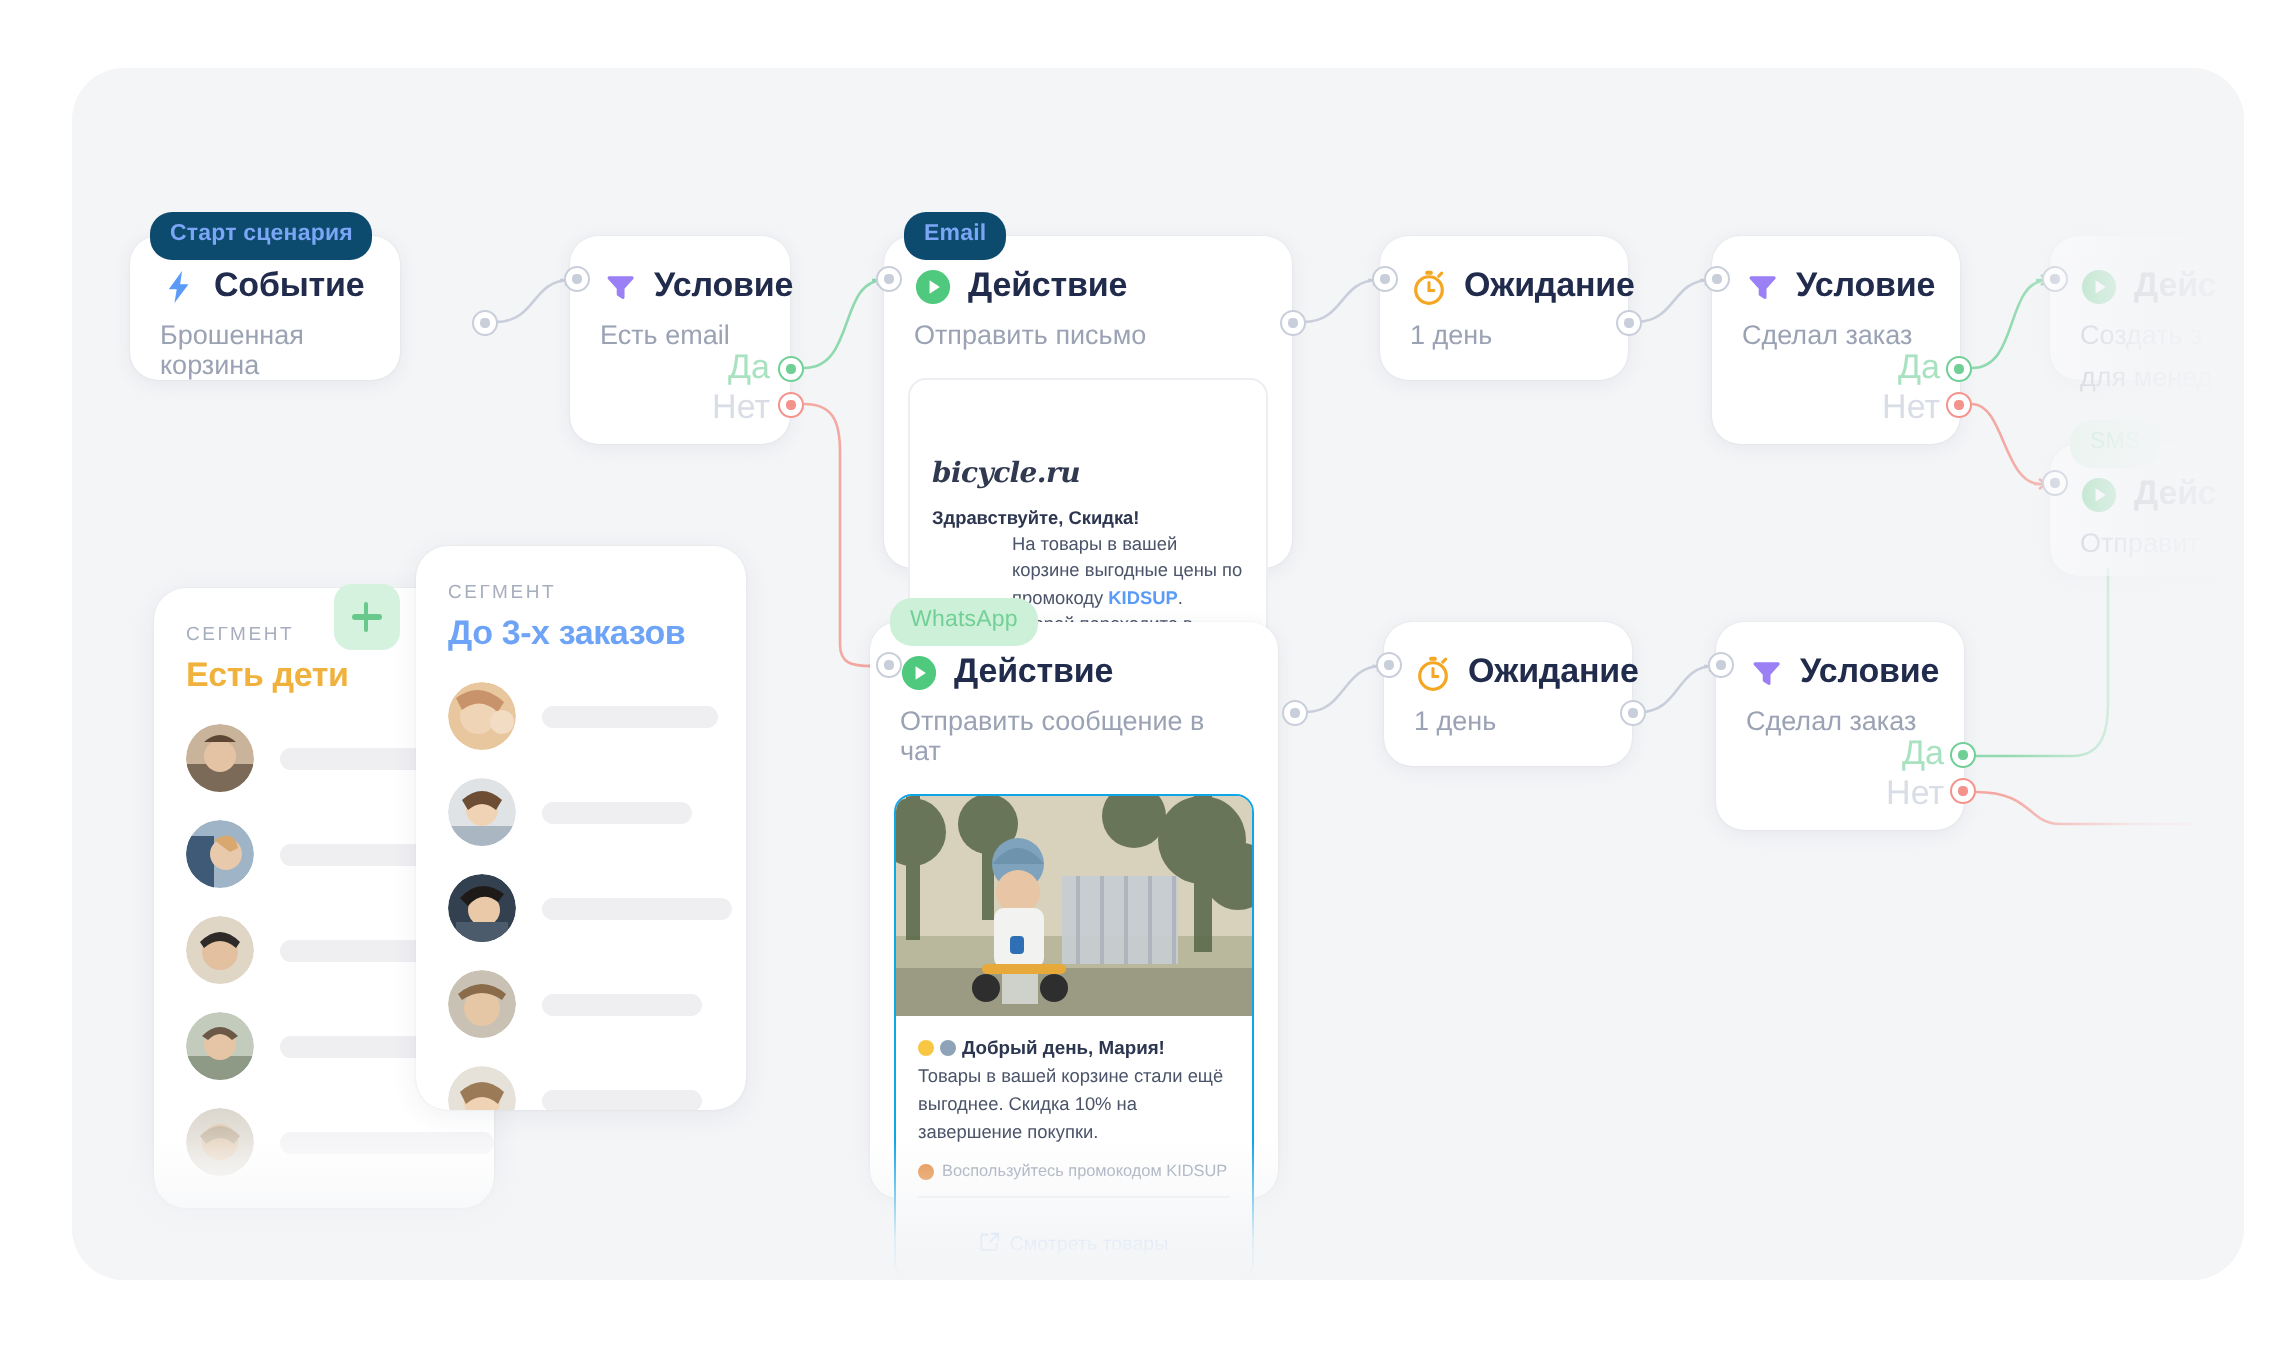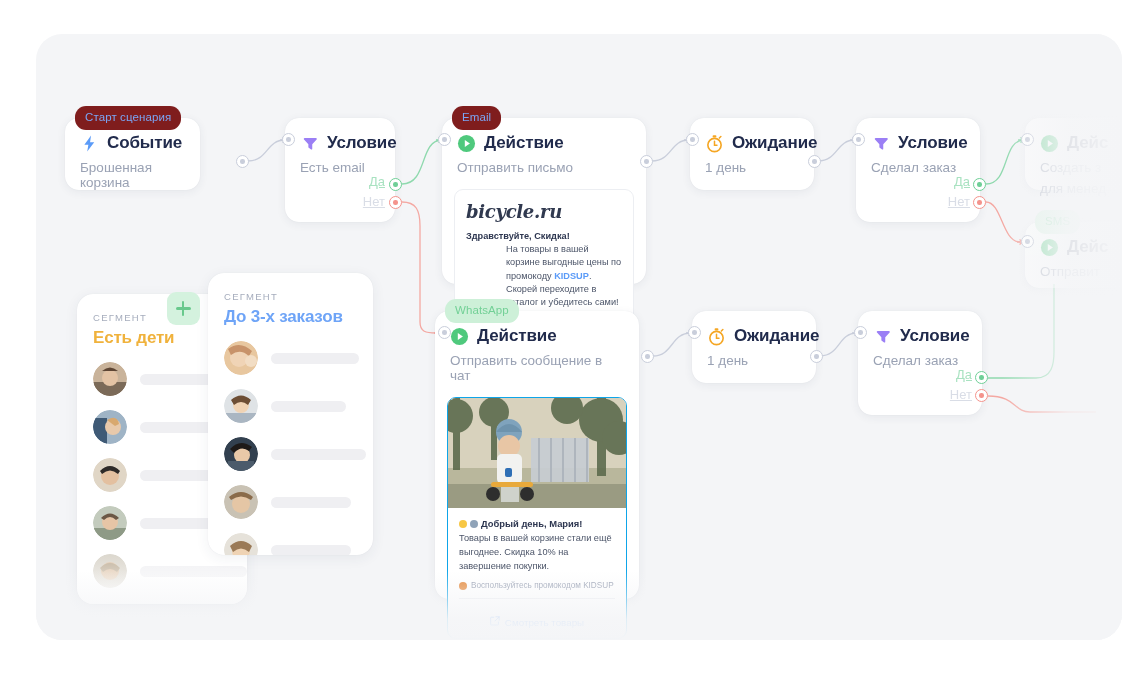"Старт сценария" .badge.blue { background: #7f1d1d -> #0c4a6e; font-weight: none -> bold }
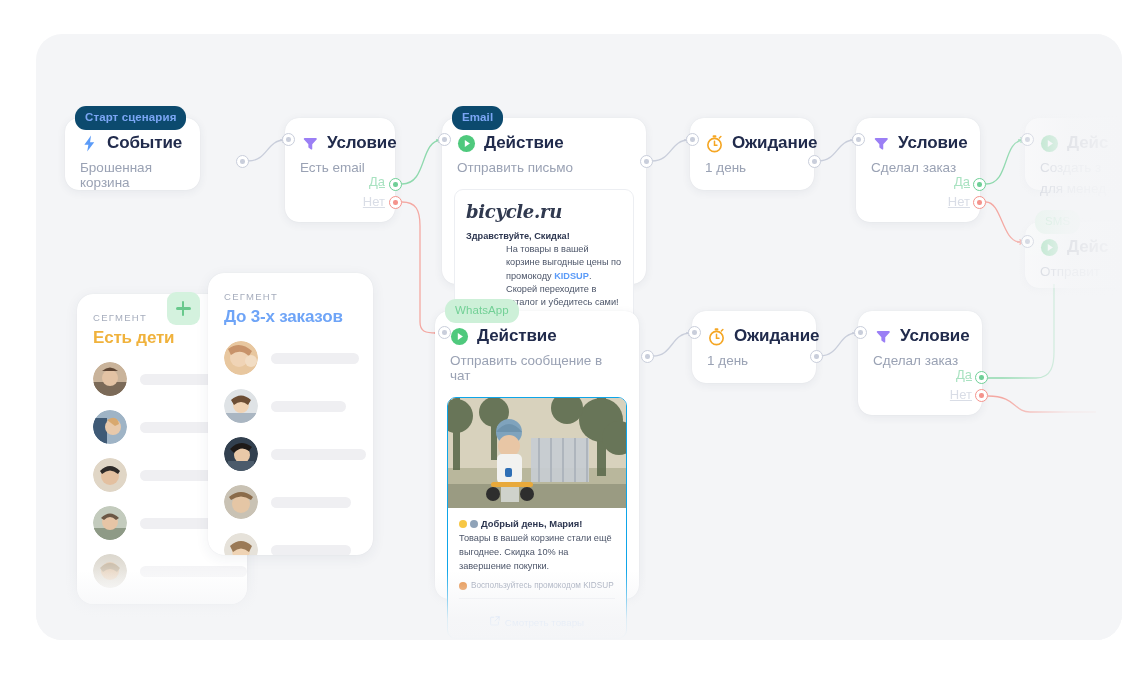"Да" .branch { font-size: 13px -> 17px; text-decoration: underline -> none }
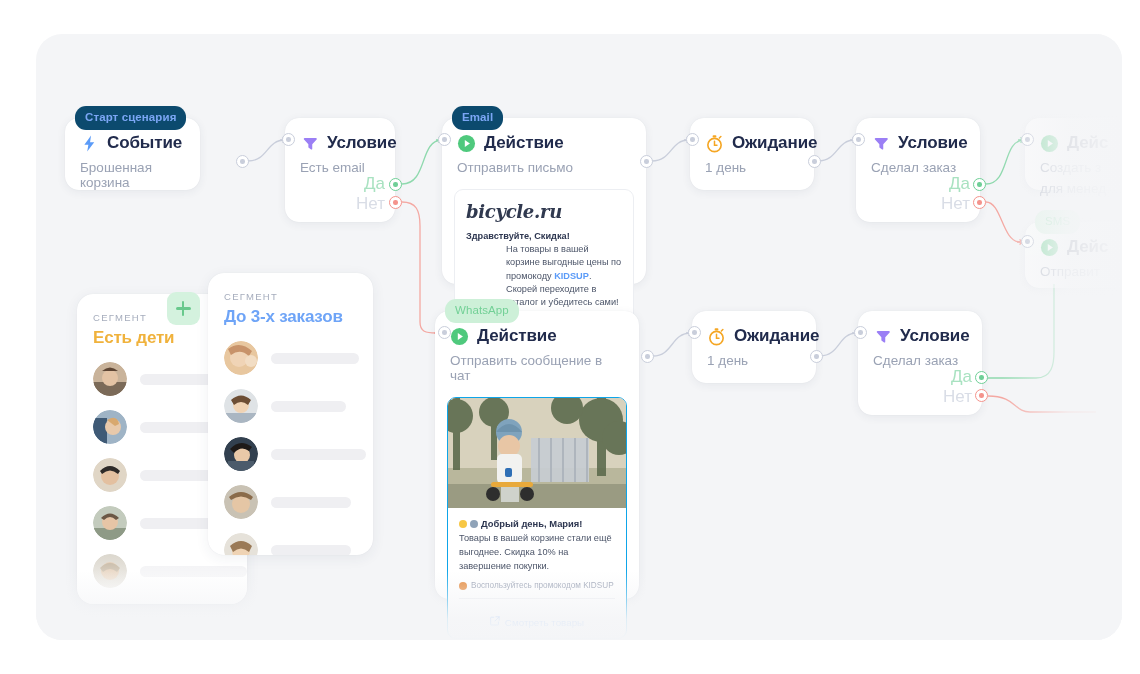"bicycle.ru" .mail-logo { font-size: 18px -> 14px; margin-top: none -> 28px }
